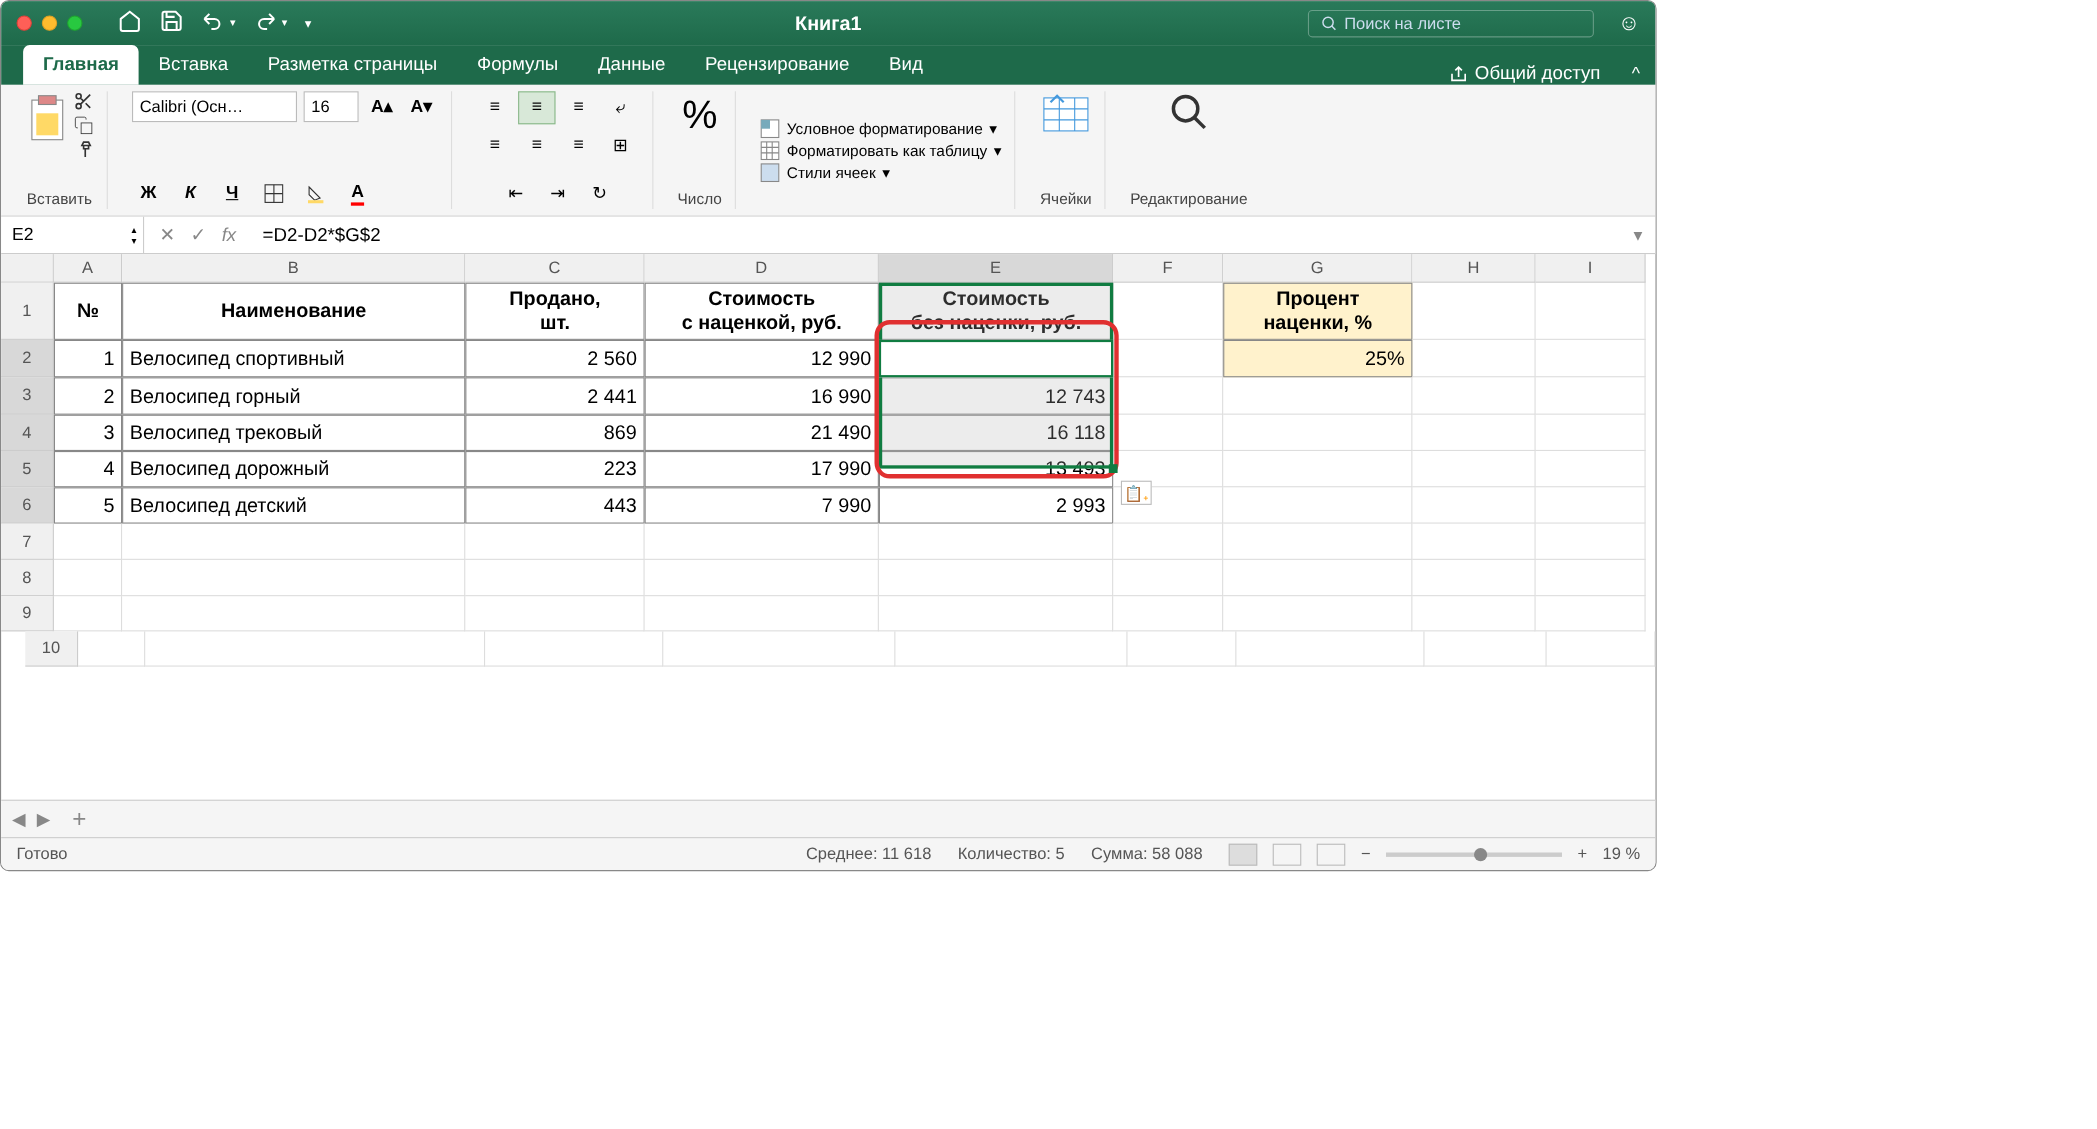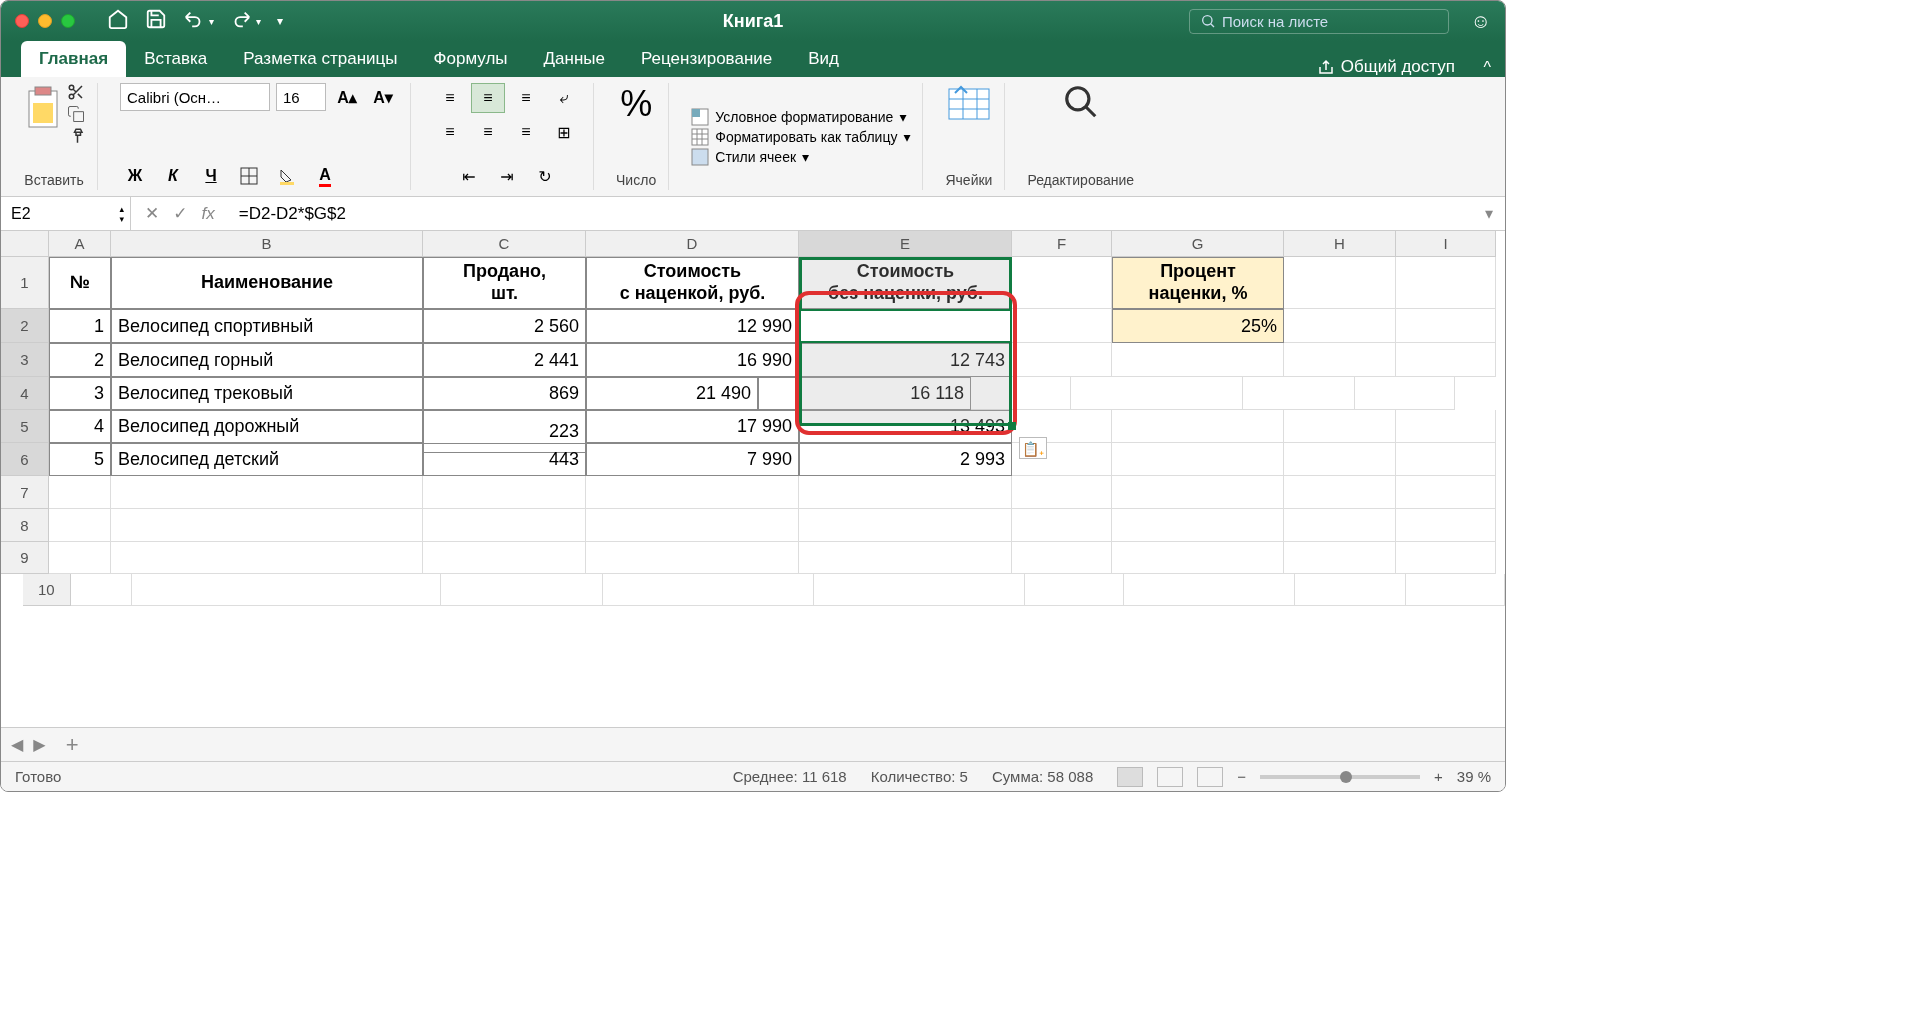"21 490" div.cell { width: 172px -> 213px }
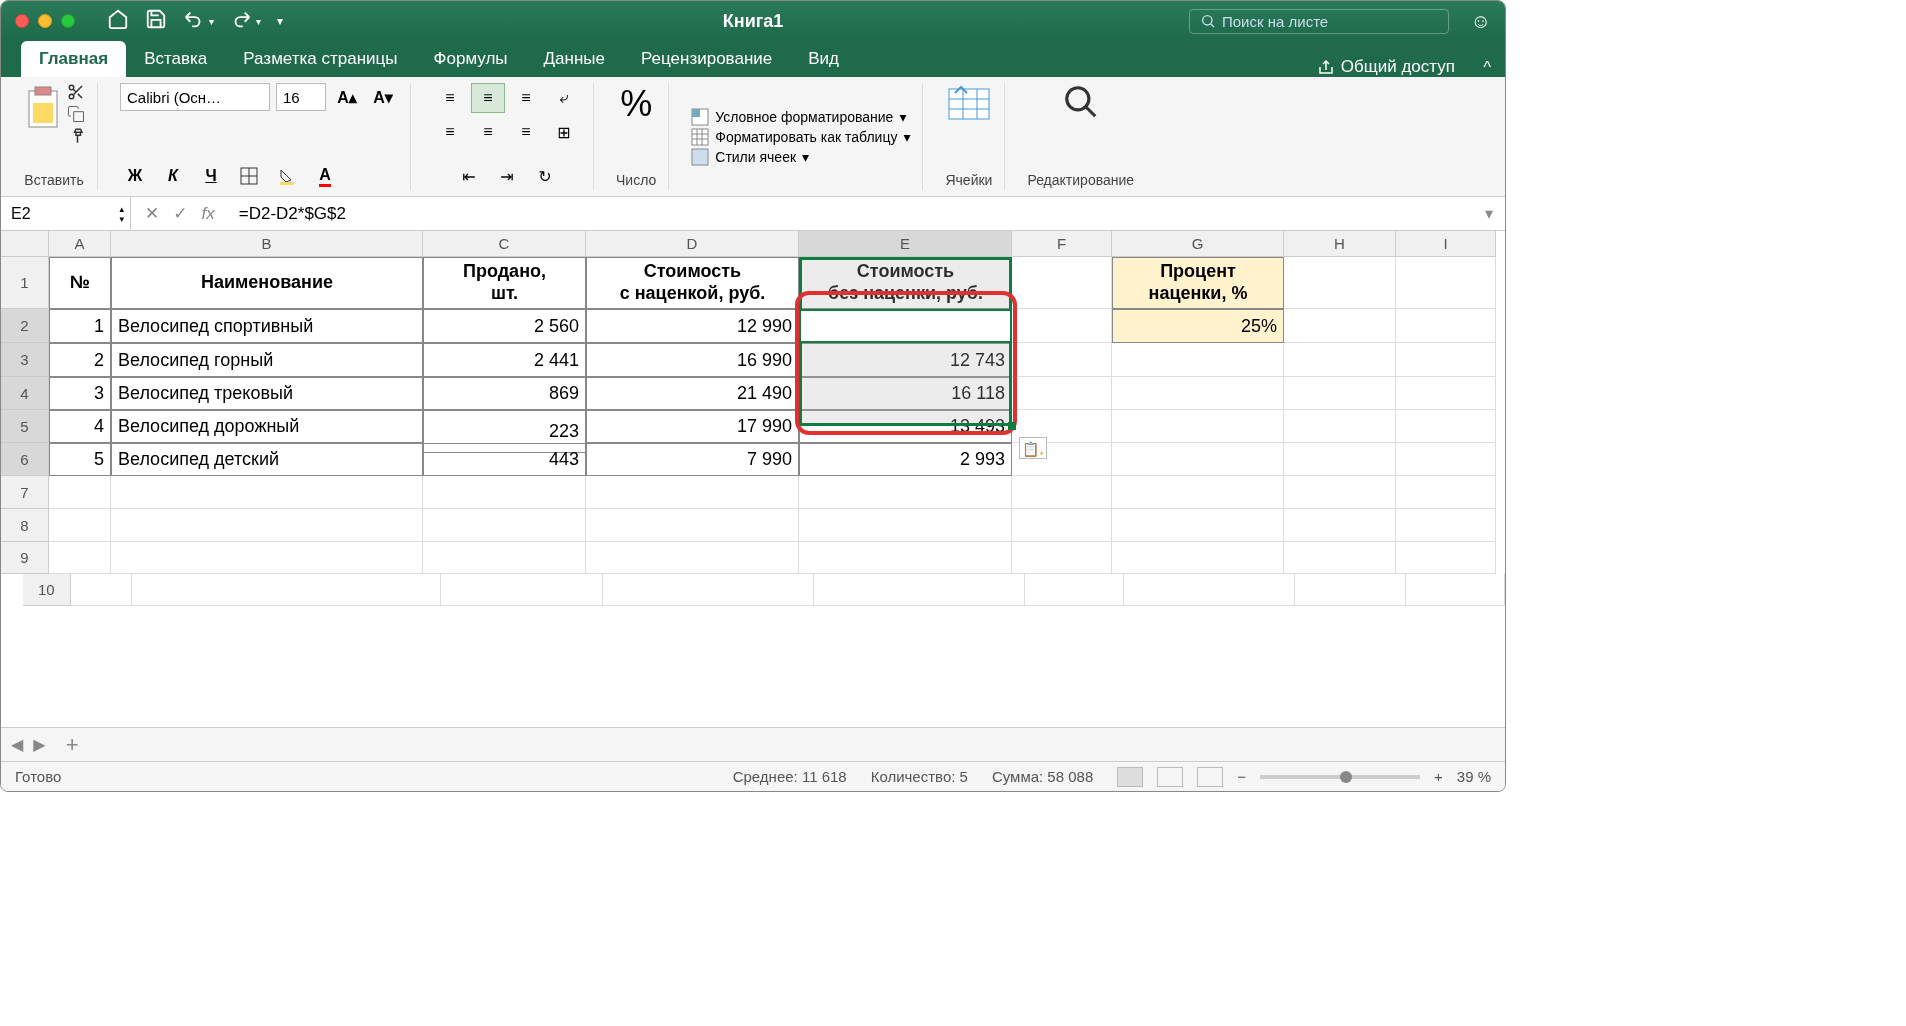"223" div.cell { height: 43px -> 33px }
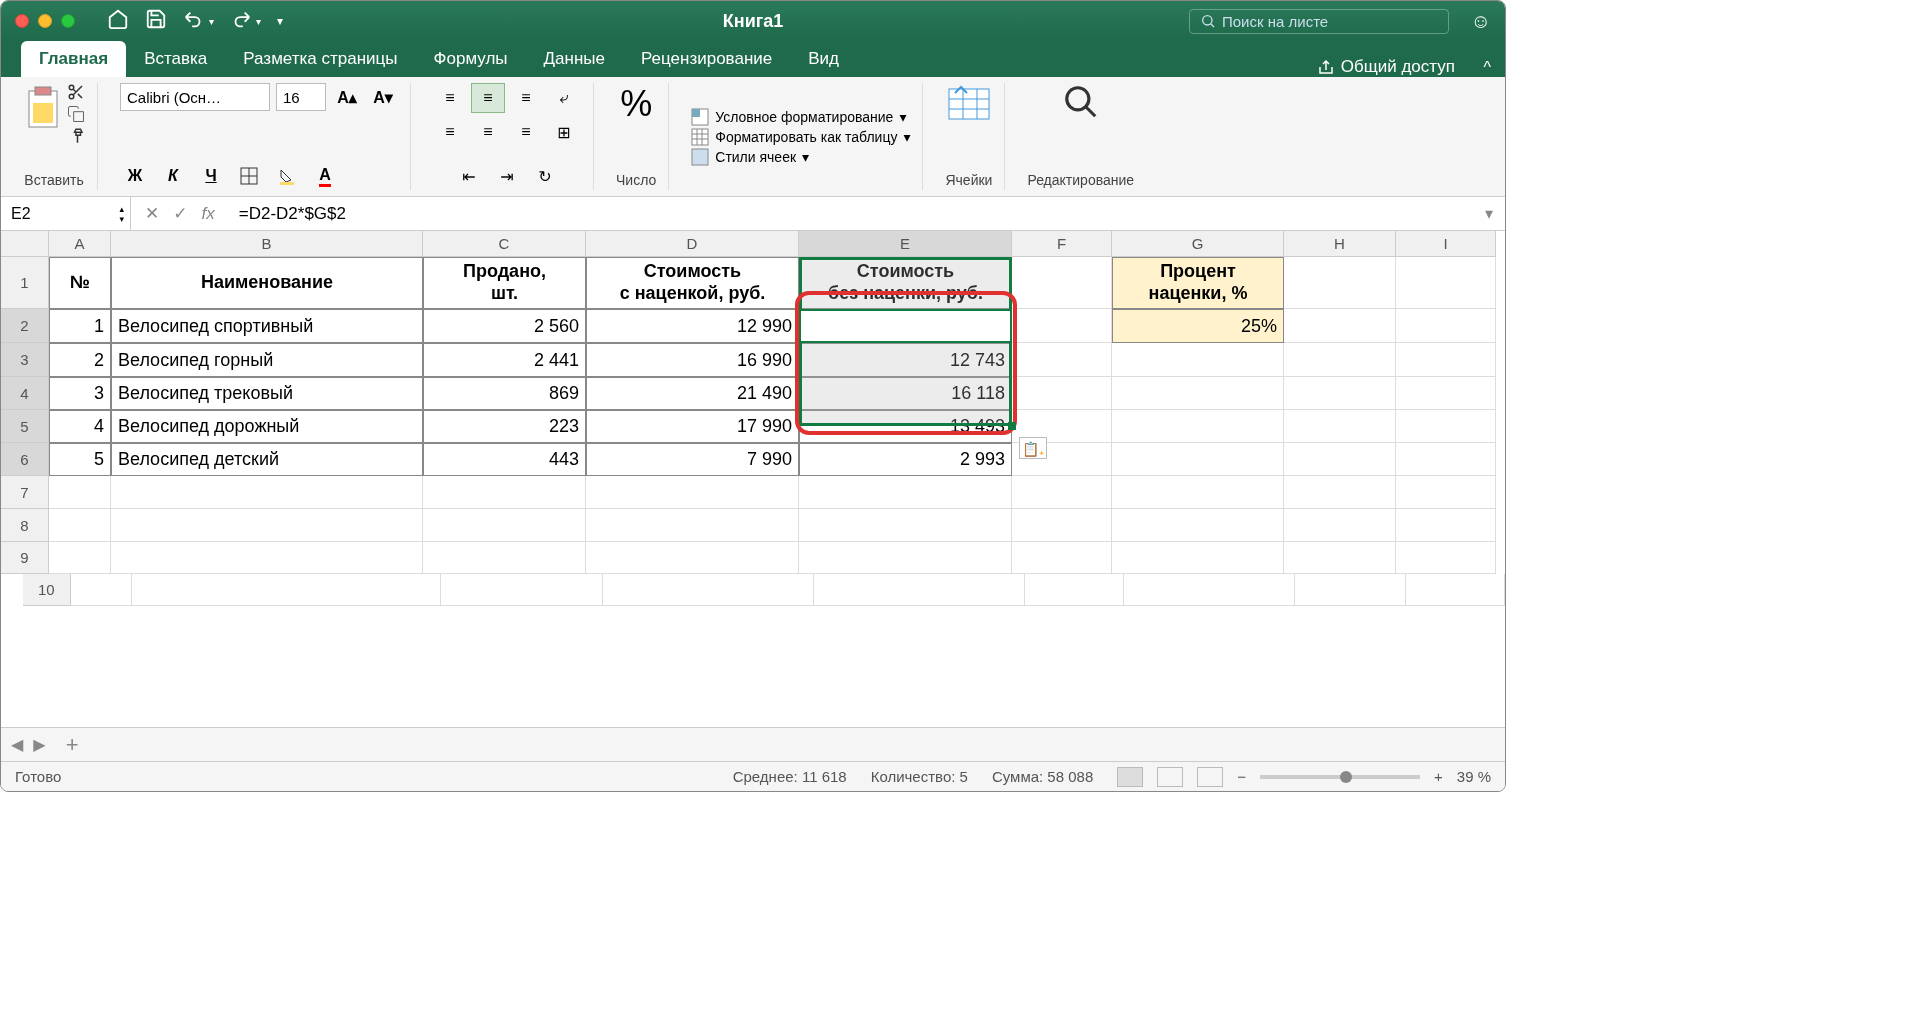"39 %" span { text: 39 -> 19 }
